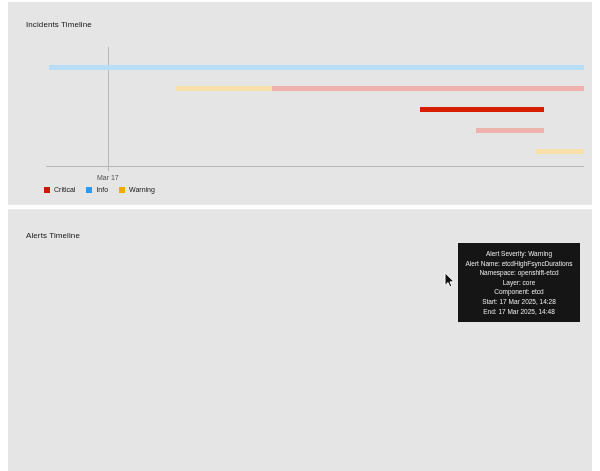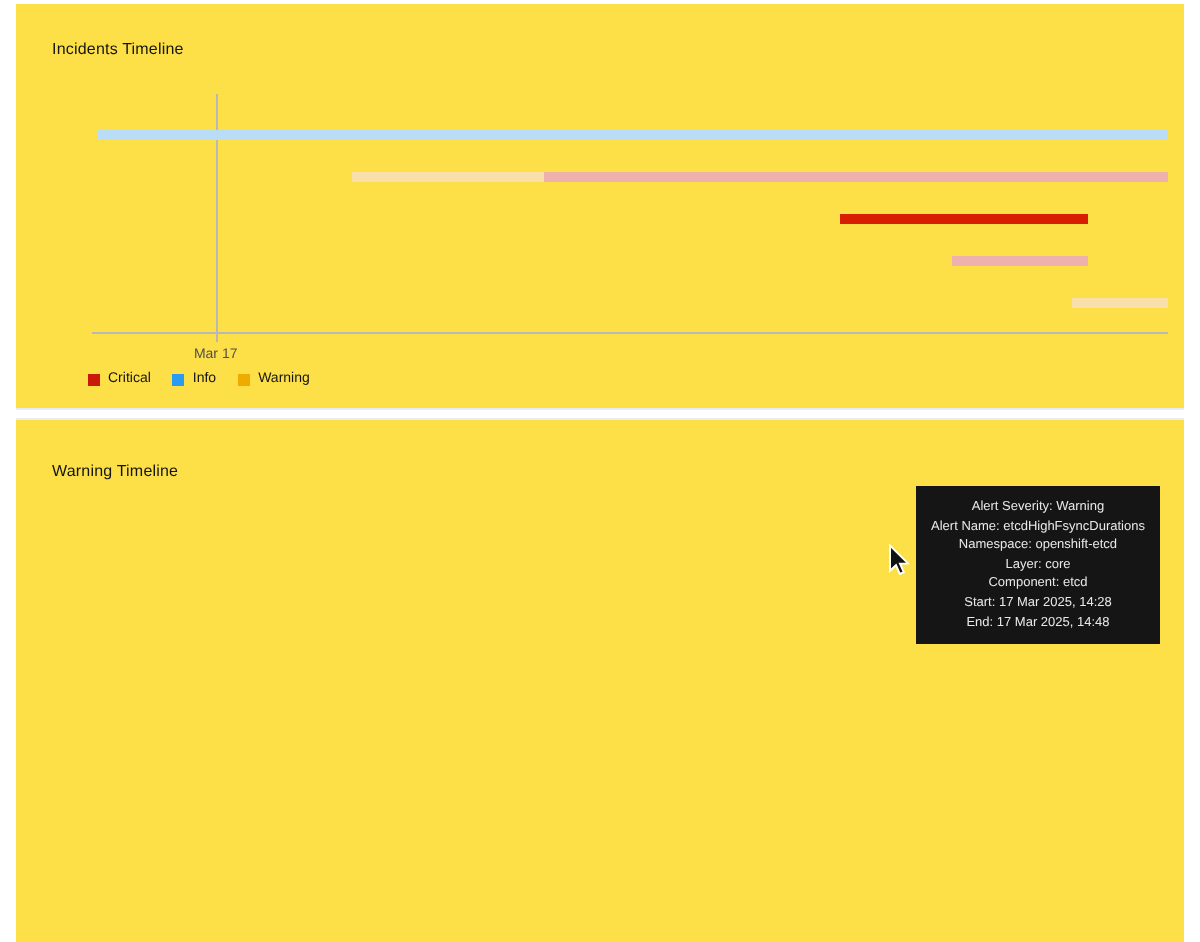"Incidents Timeline" .card { background: #fde047 -> #e5e5e5 }
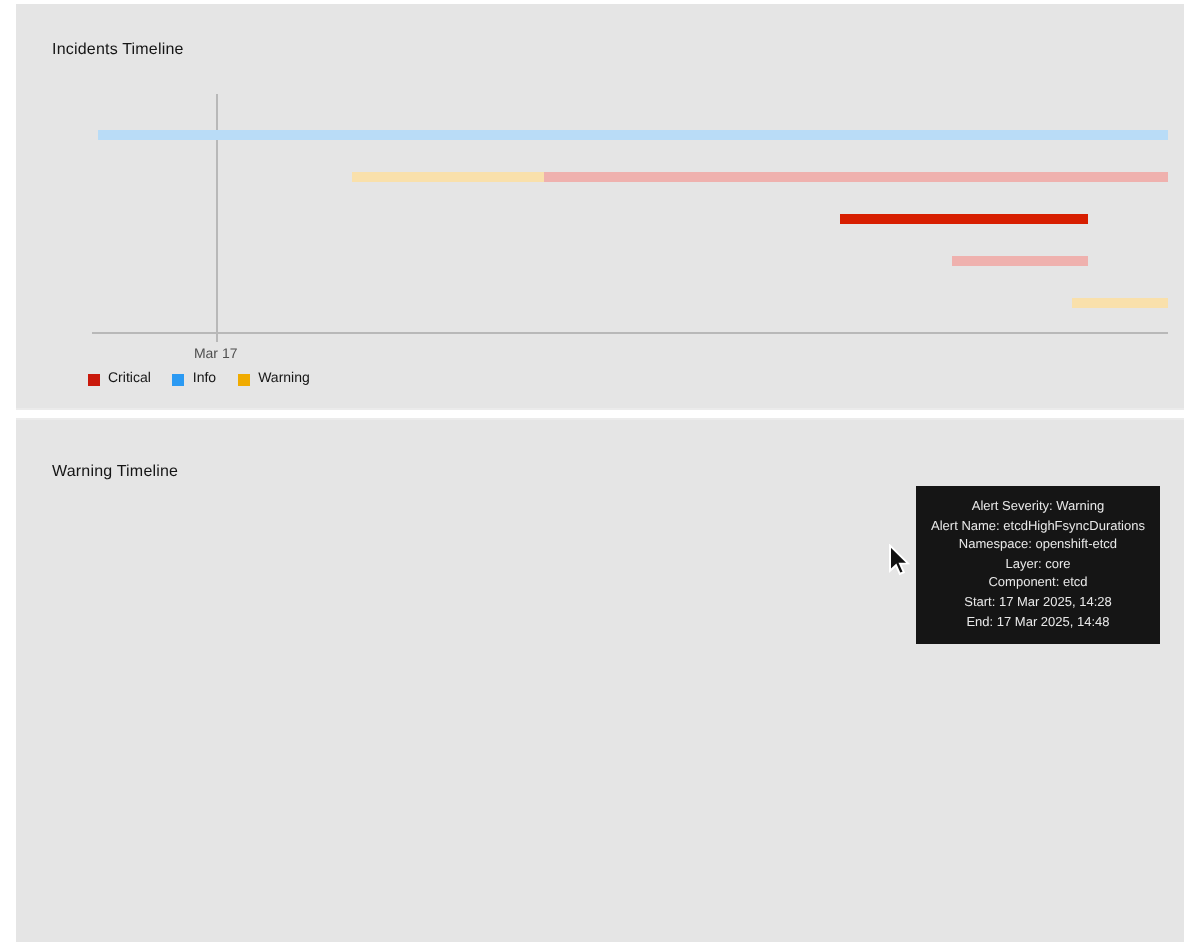"Warning Timeline" h2.card-title { text: Warning -> Alerts }
